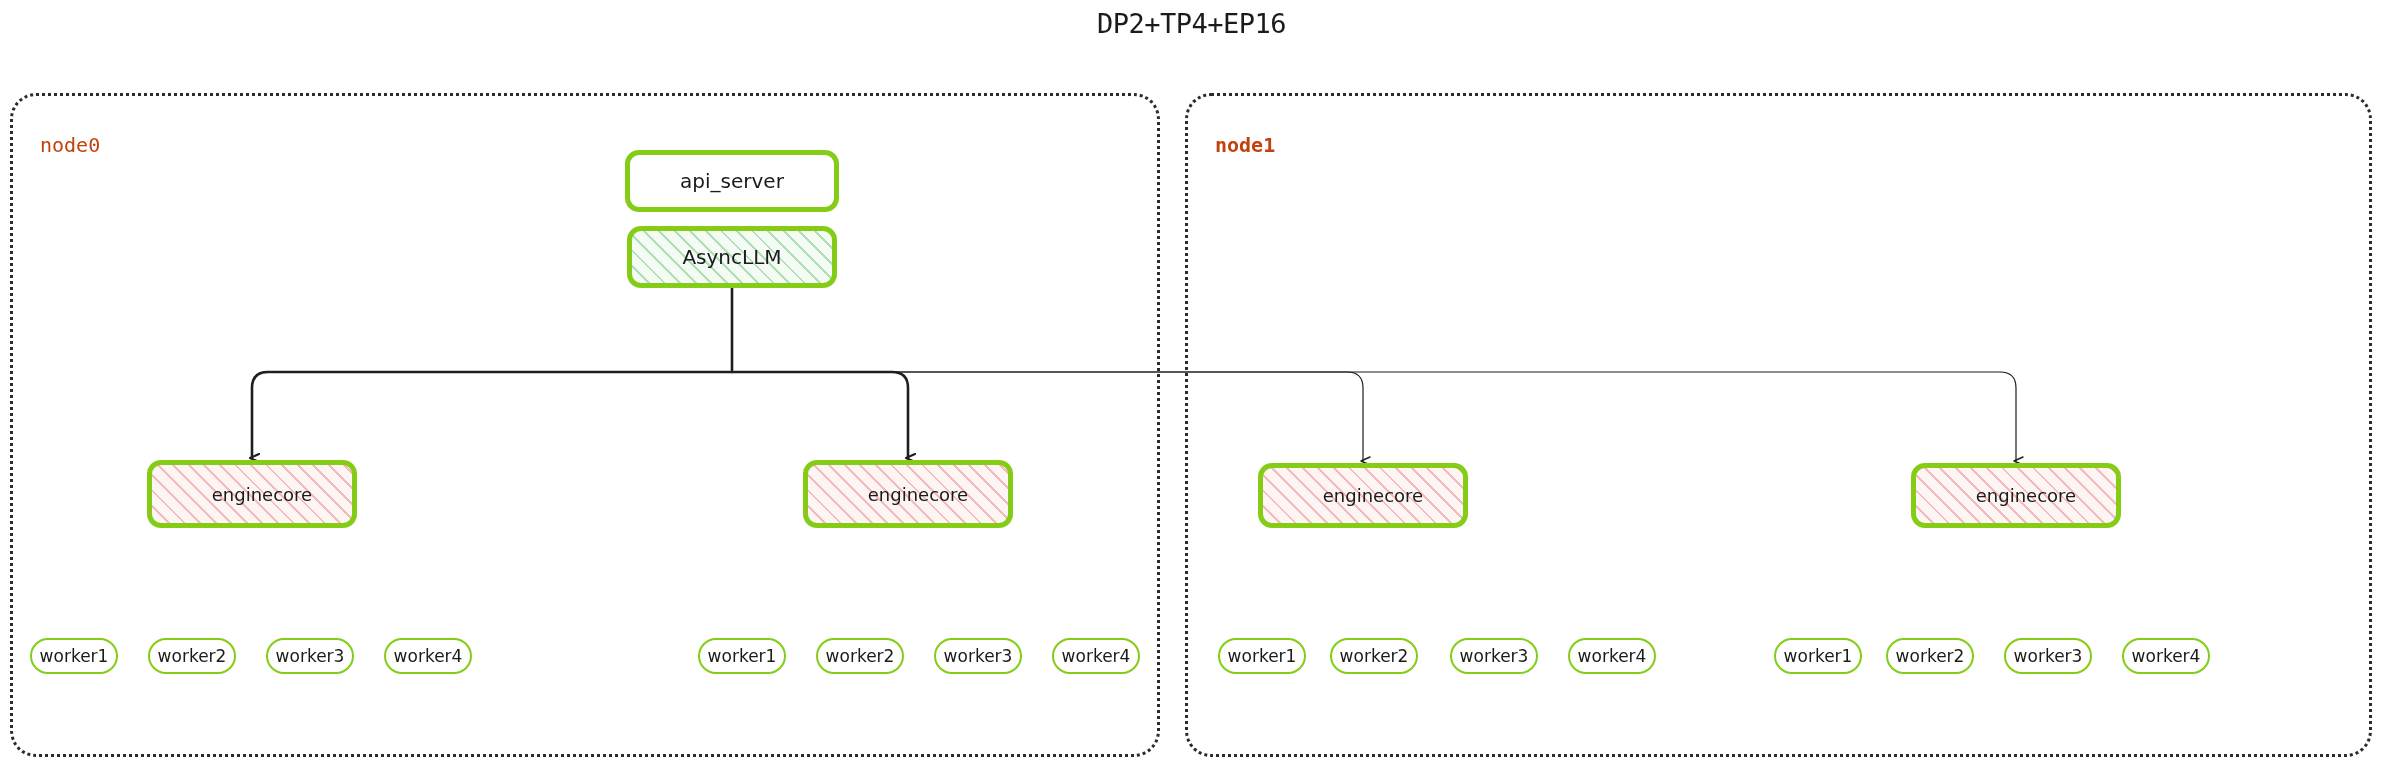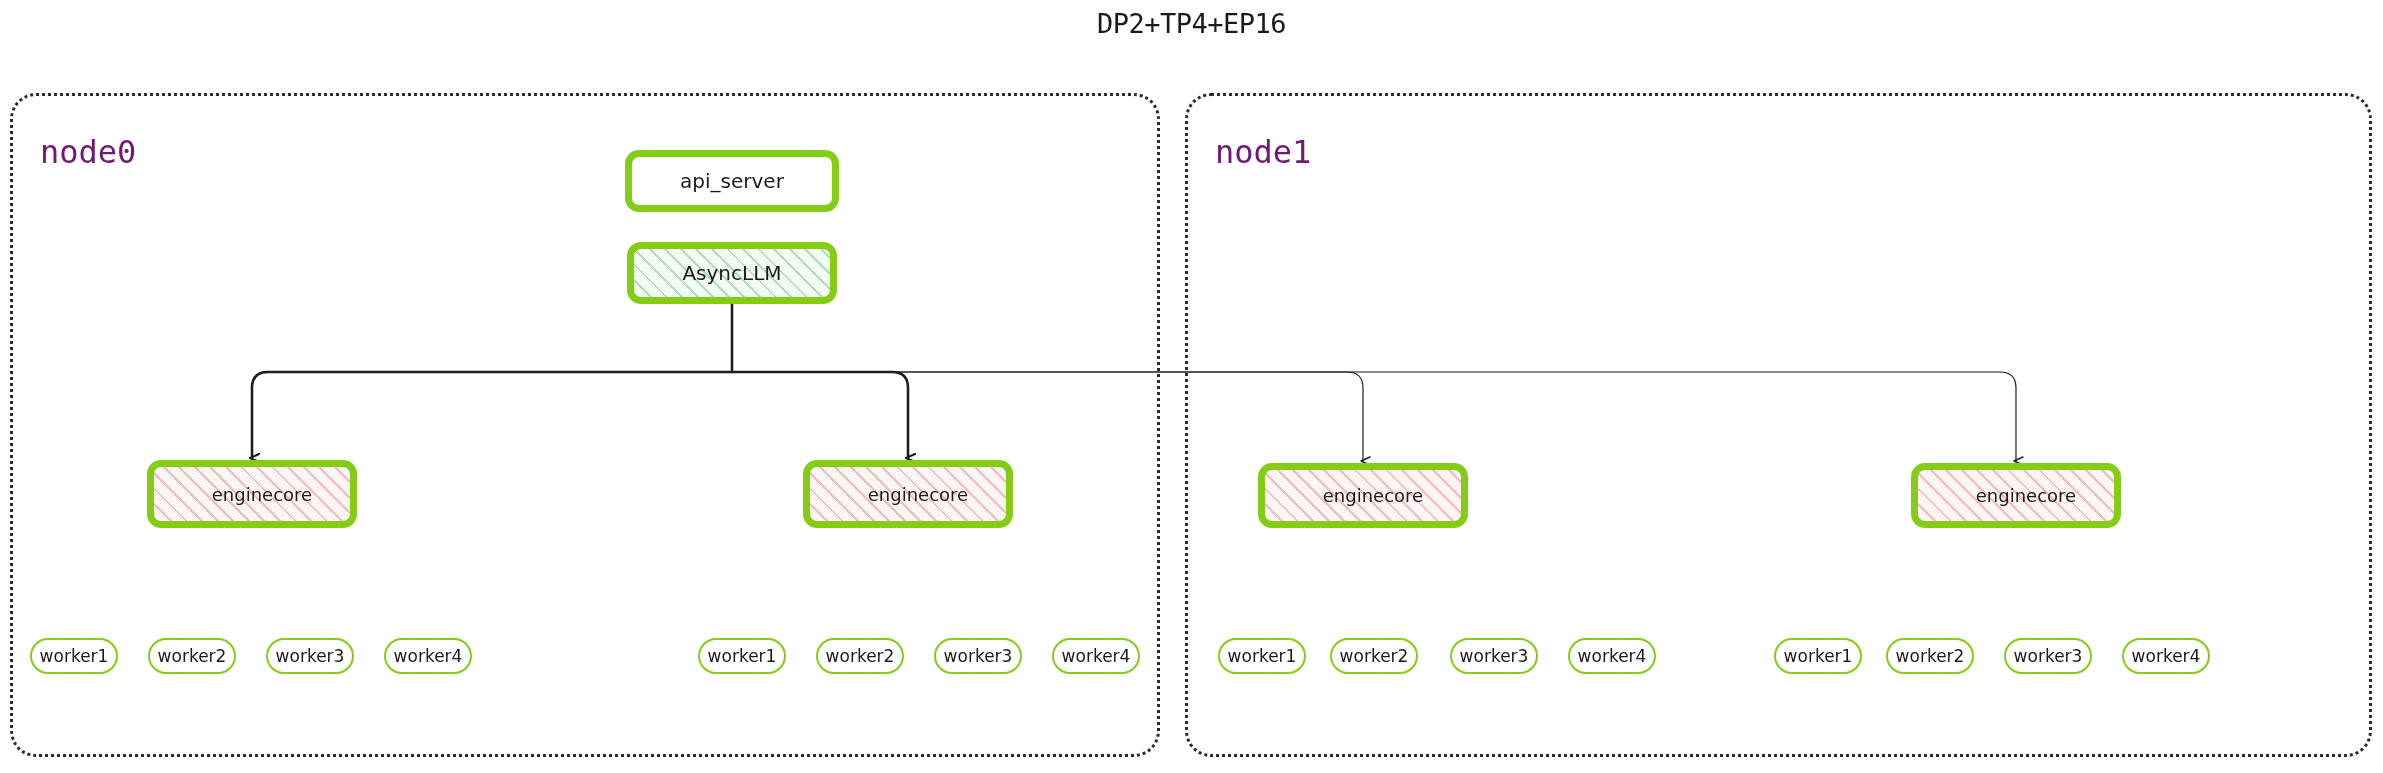"node0" .node-label { color: #701a75 -> #c2410c; font-size: 32px -> 20px }
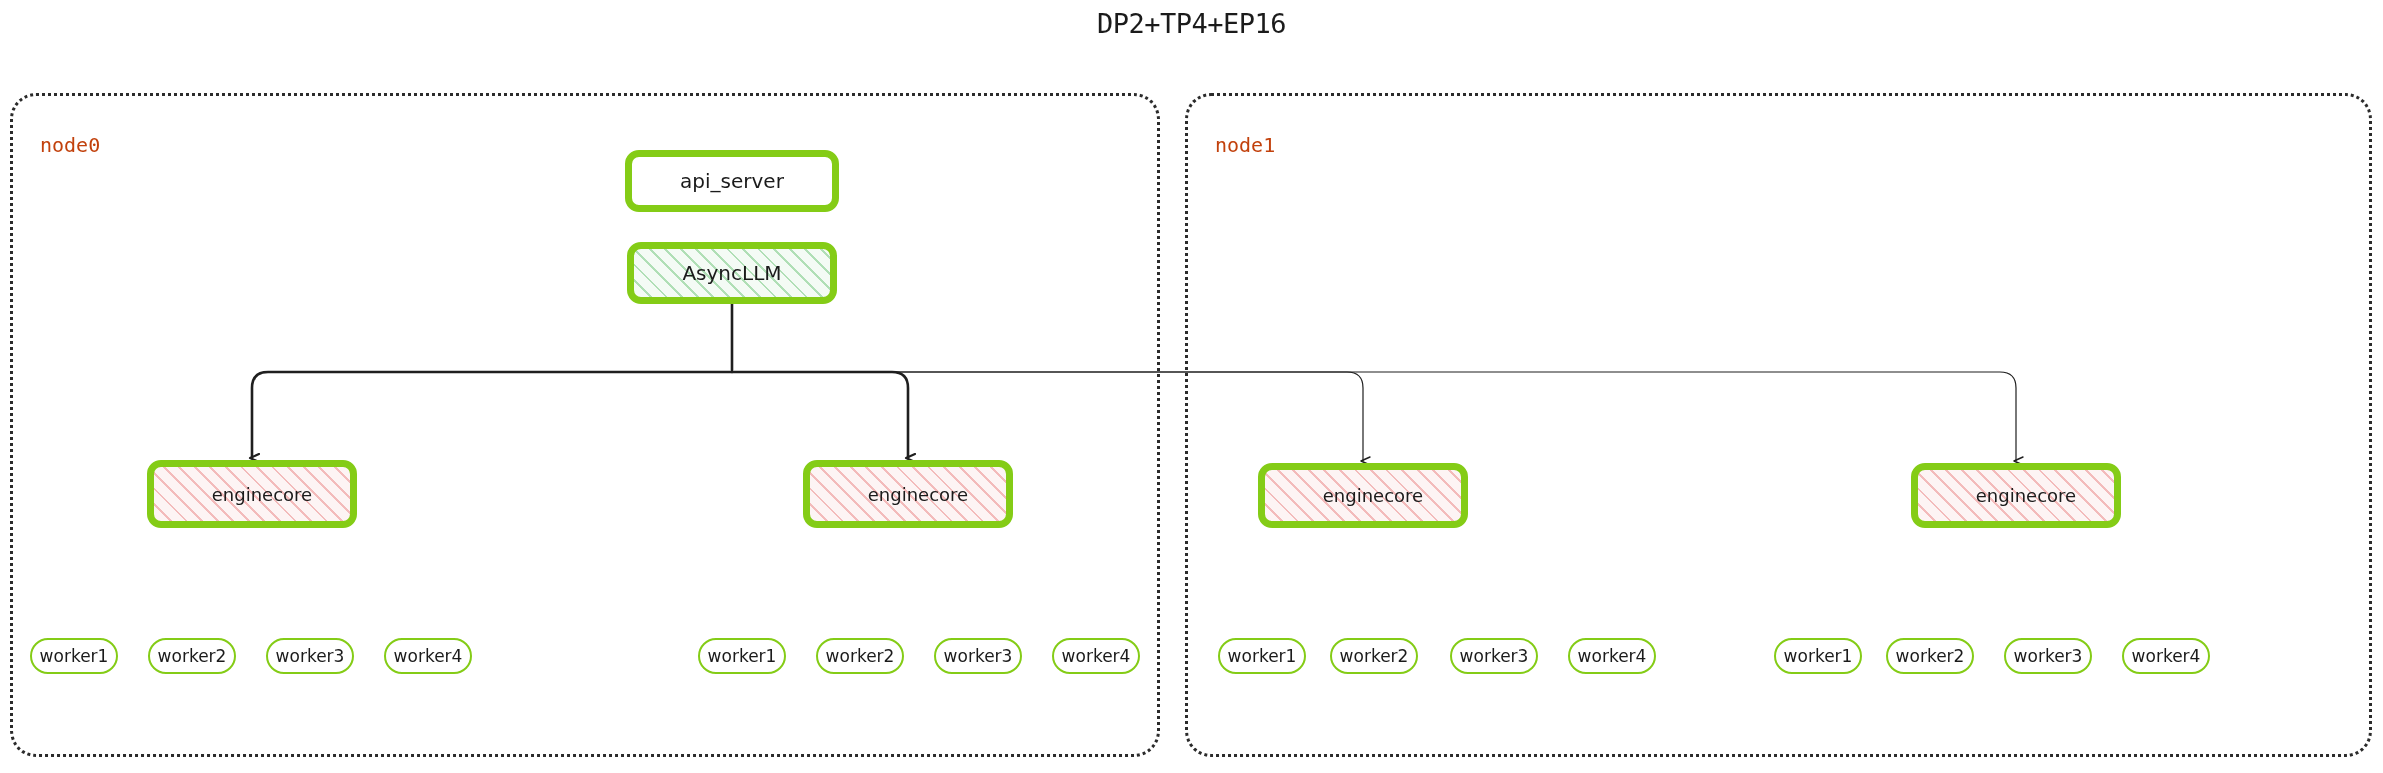"node1" div.node-label { font-weight: none -> bold }
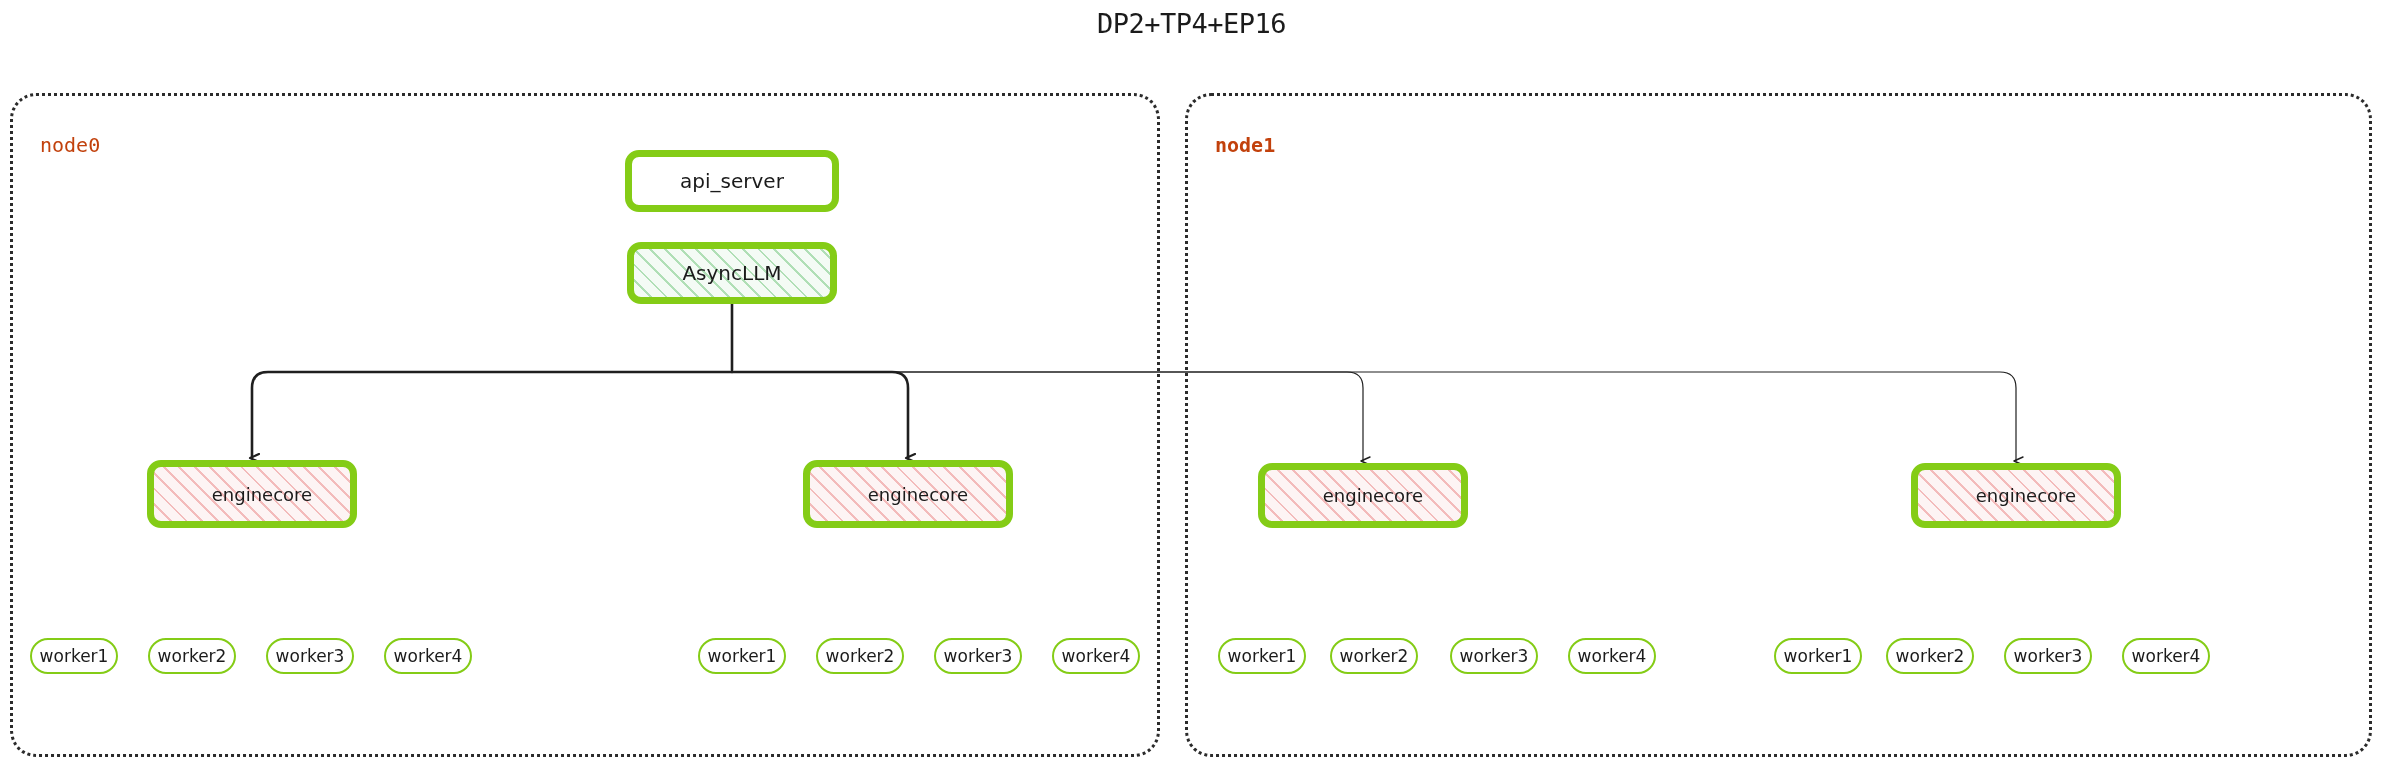"api_server" .nbox { border: 7px solid #84cc16 -> 5px solid #84cc16 }
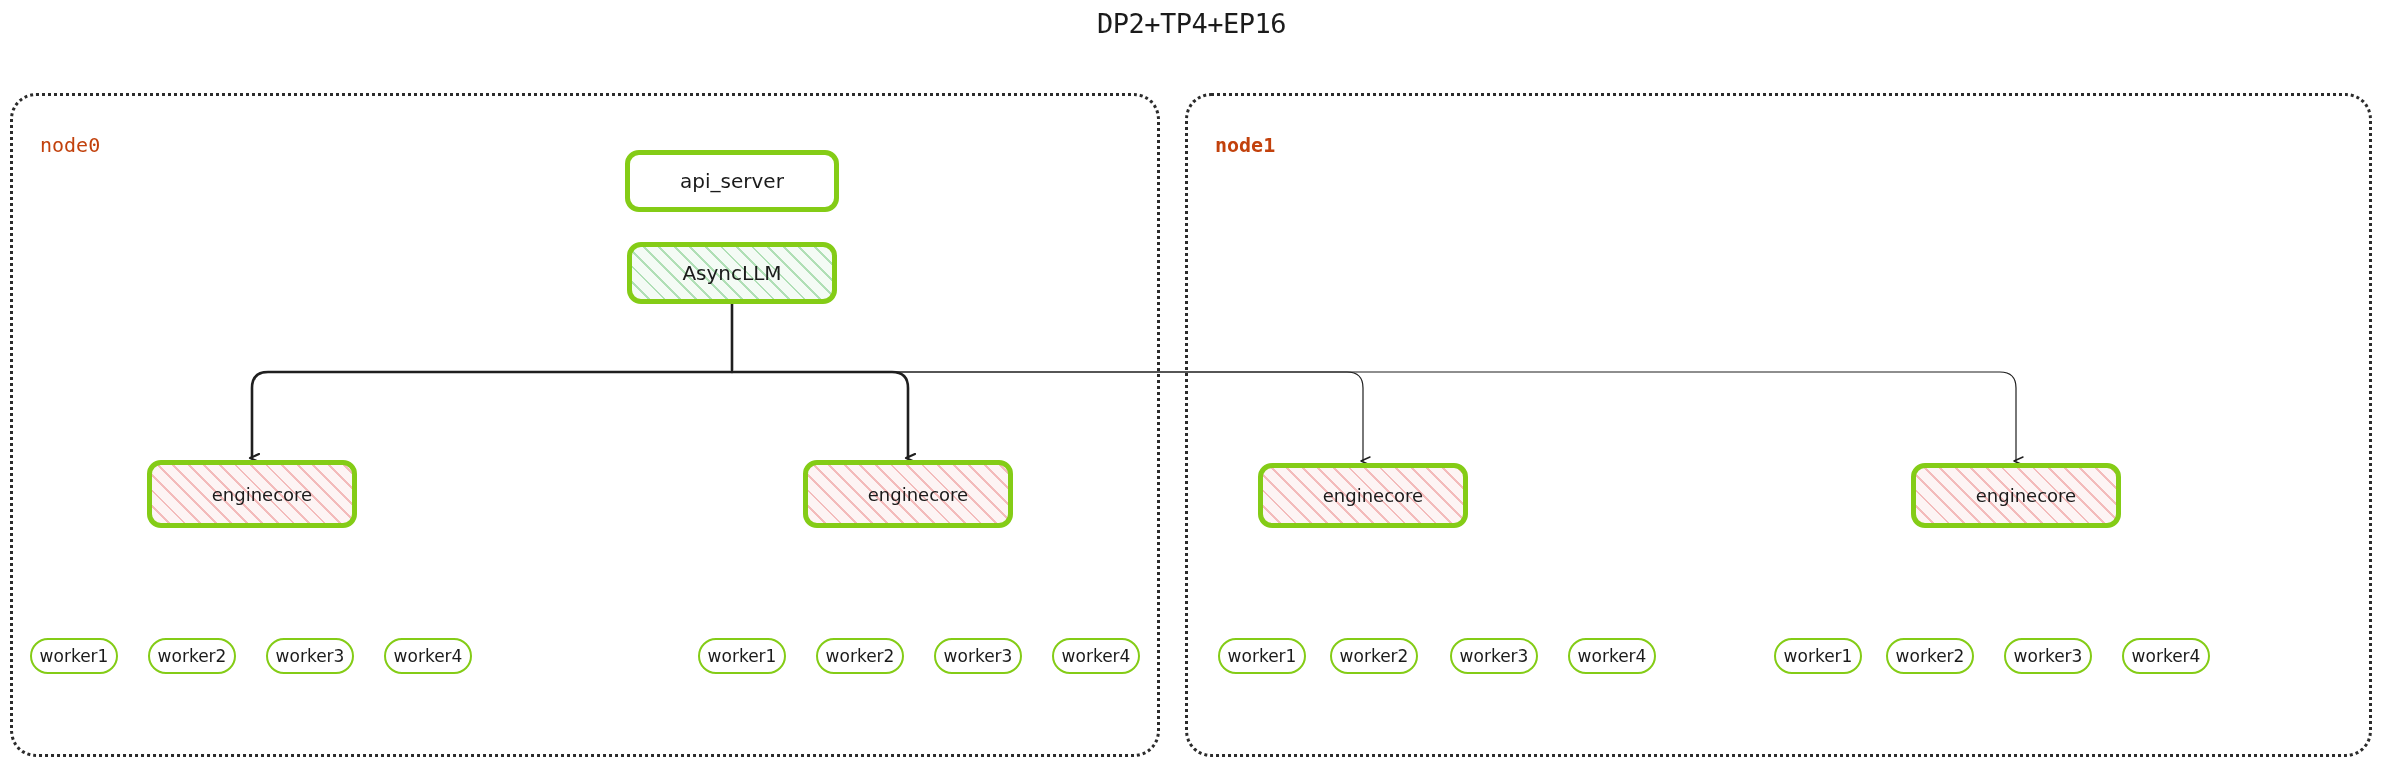"AsyncLLM" div.nbox { top: 242px -> 226px }
